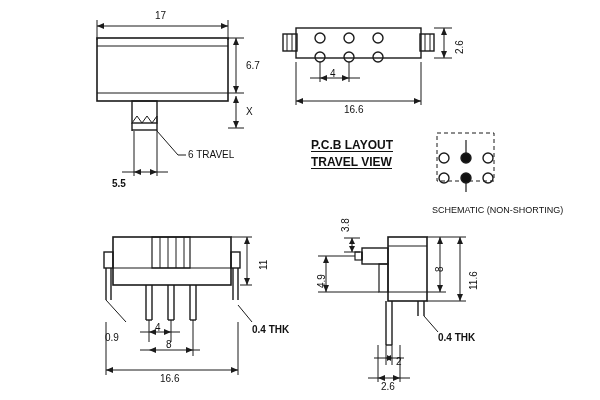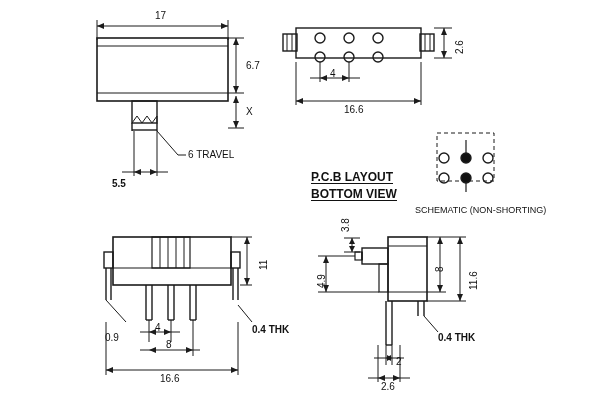"P.C.B LAYOUT" .ul { margin-top: 32px -> none }
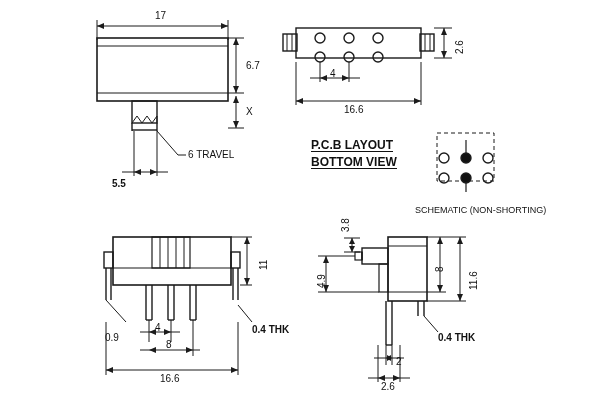"BOTTOM VIEW" div.lbl { text: BOTTOM -> TRAVEL }
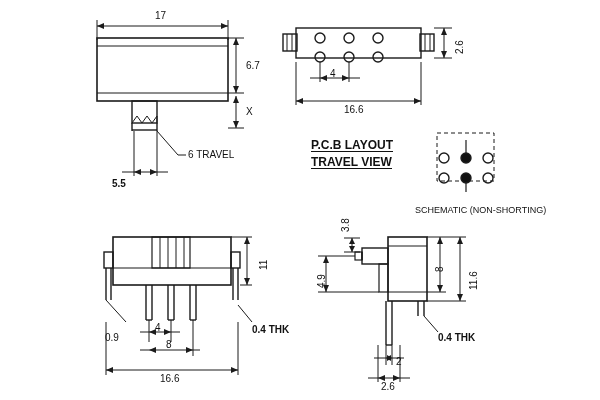"SCHEMATIC (NON-SHORTING)" div.lbl { left: 415px -> 432px }
